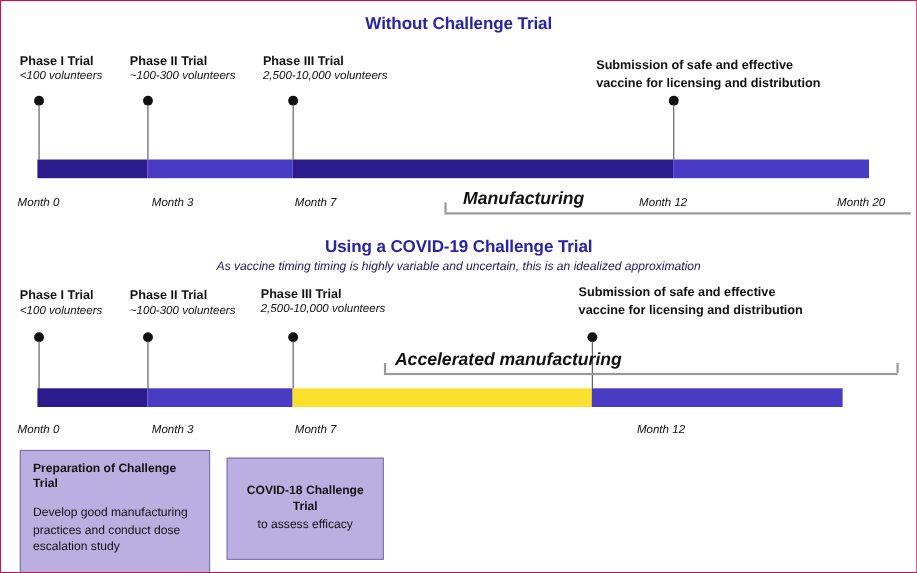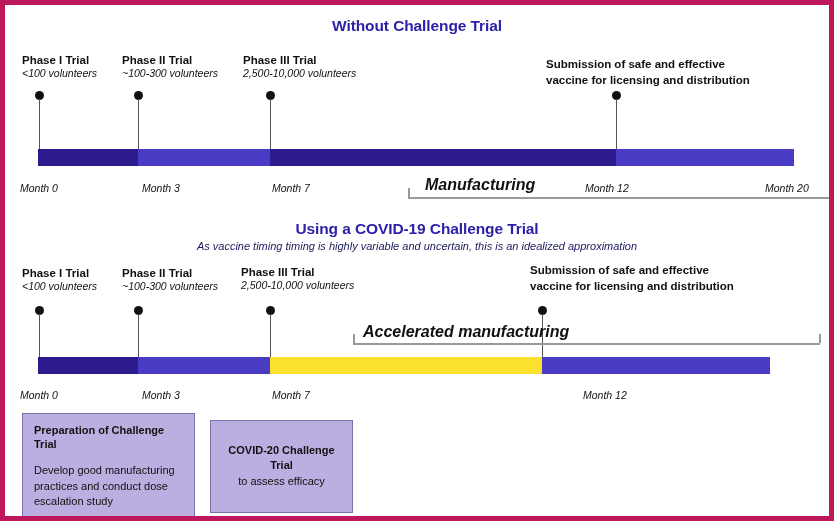"Without Challenge Trial" #page { border: 5px solid #be185d -> 1px solid #be185d }
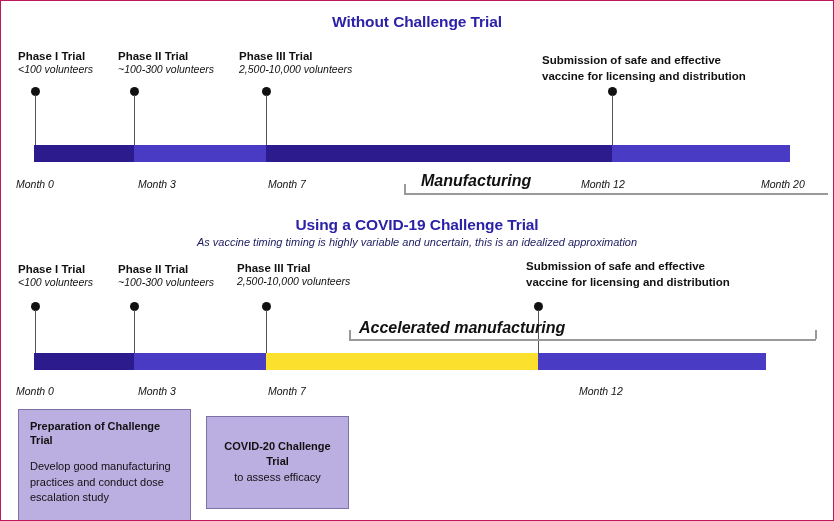"COVID-20 Challenge" div.info-box-title { text: COVID-20 -> COVID-18 }
